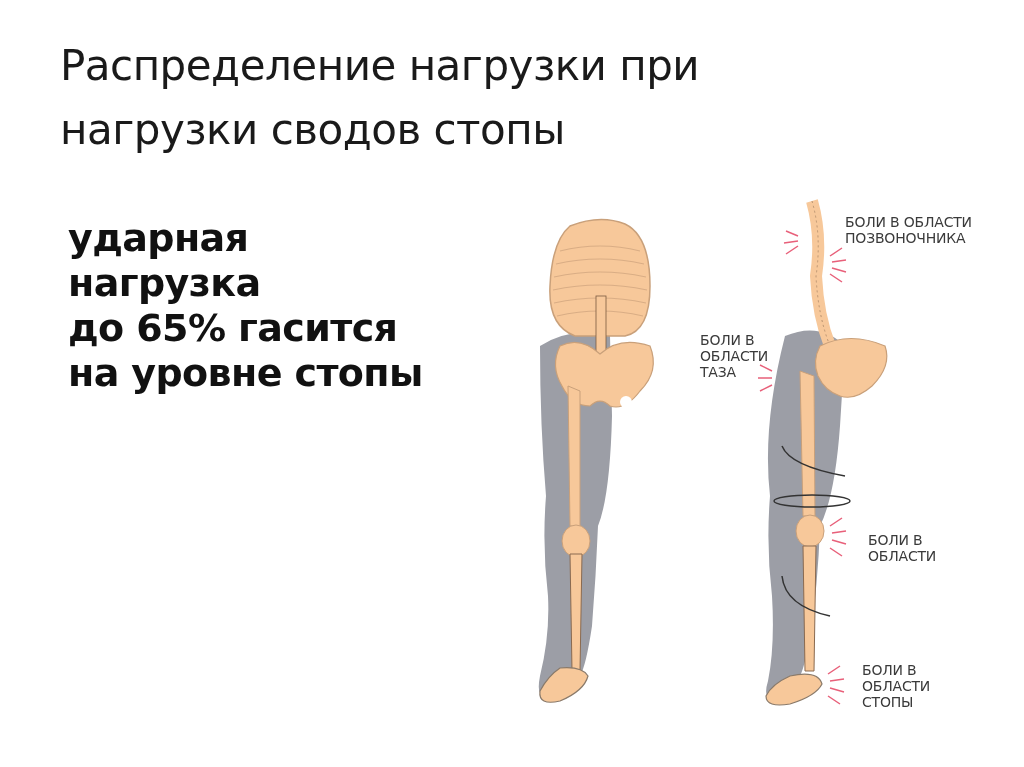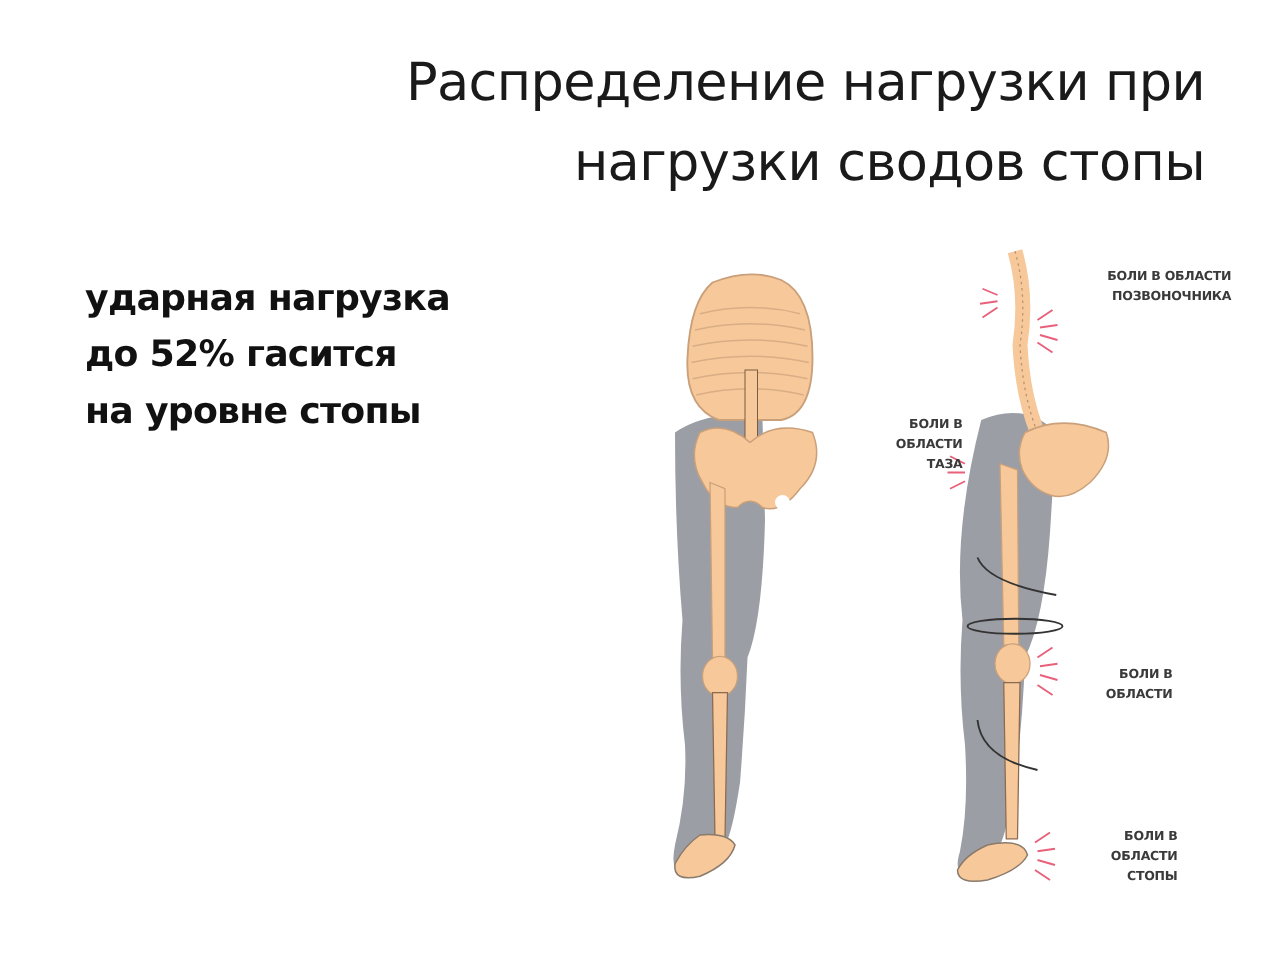"Распределение нагрузки при" .title { text-align: right -> left }
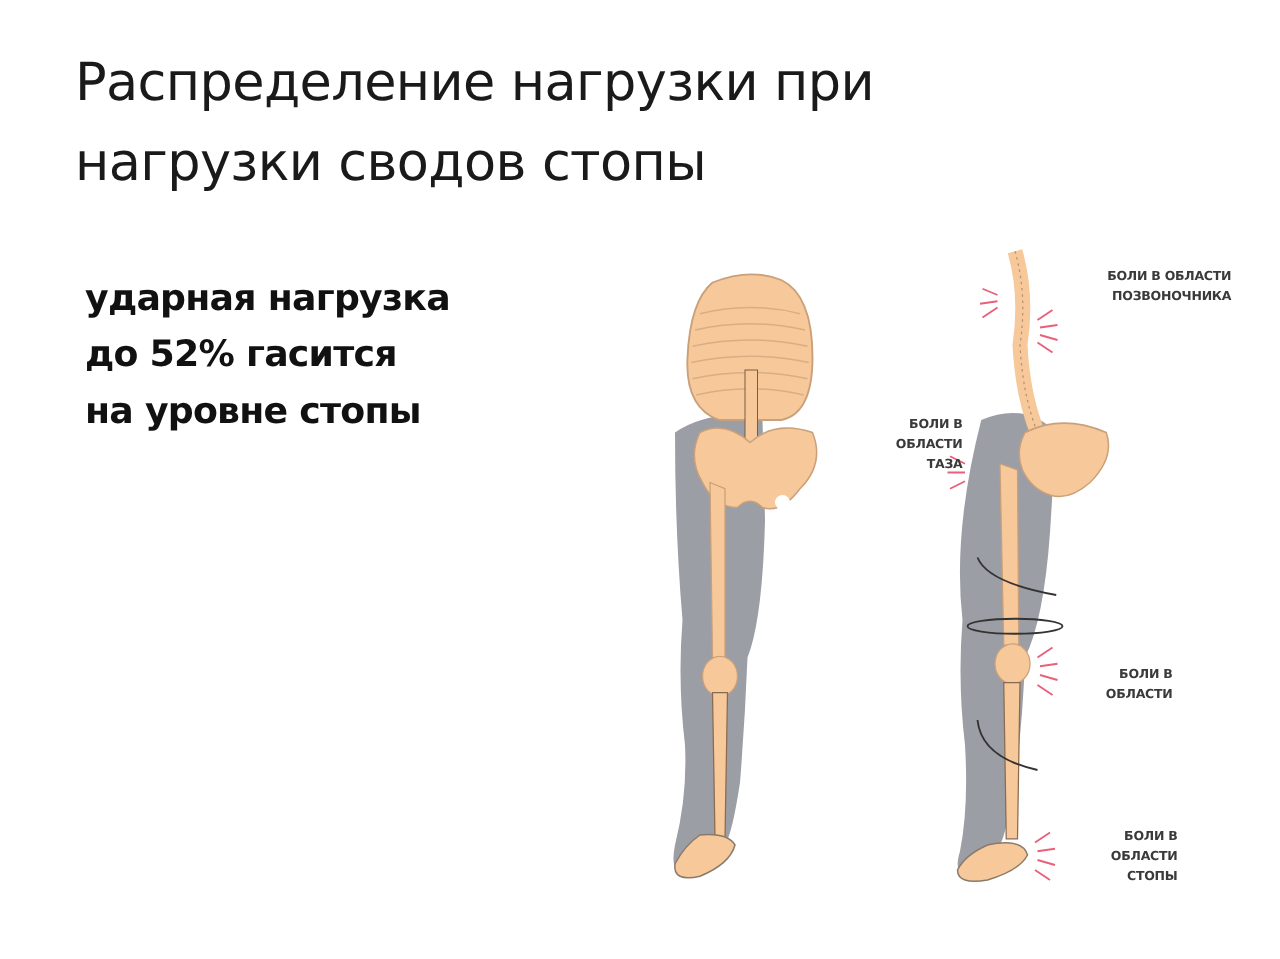"ударная нагрузка" .body-text { font-size: 29px -> 38px }
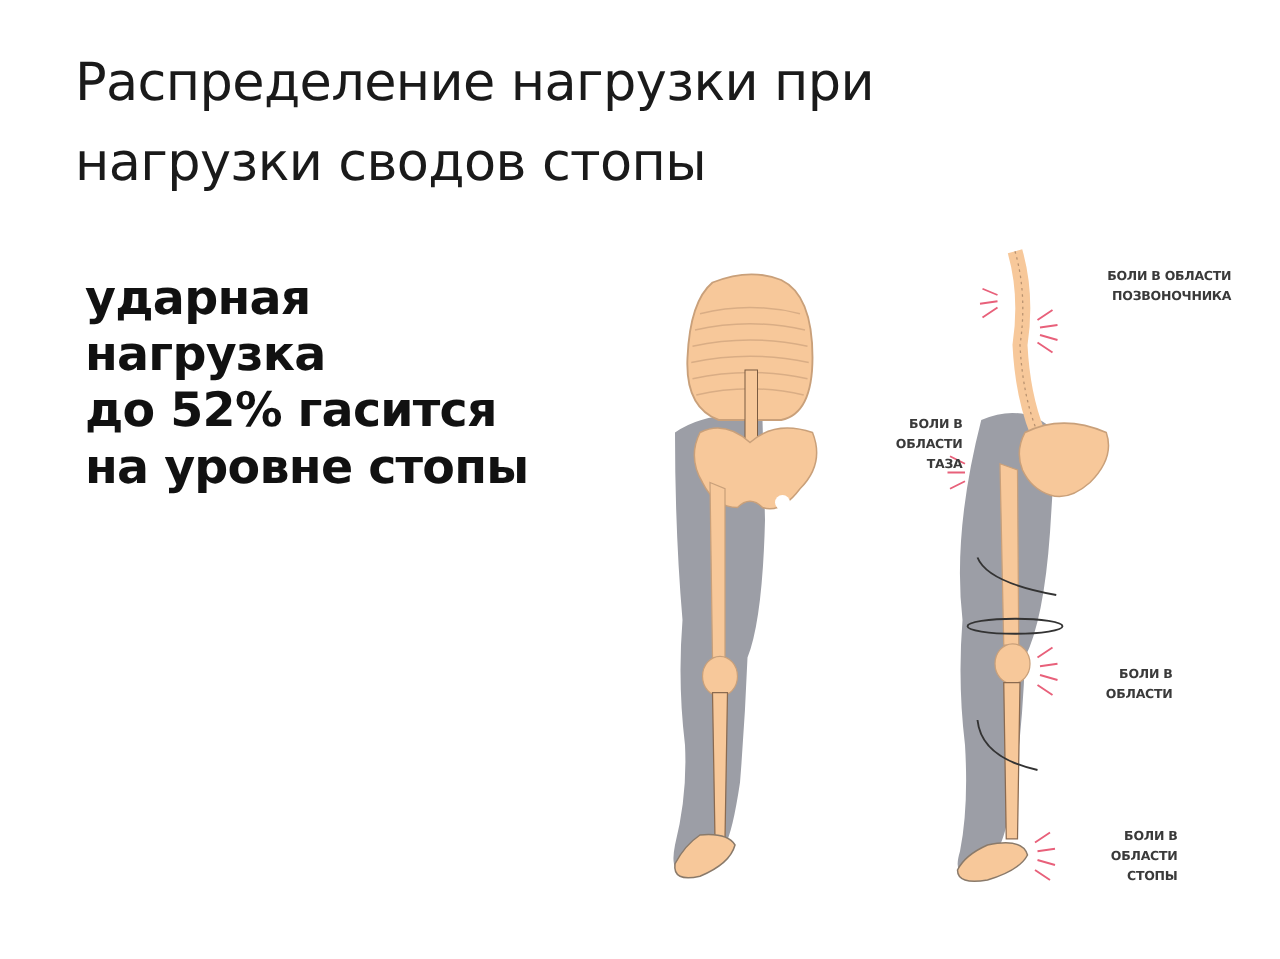"БОЛИ В ОБЛАСТИ" .label { font-size: 10px -> 14px; font-weight: bold -> normal; text-align: right -> left }
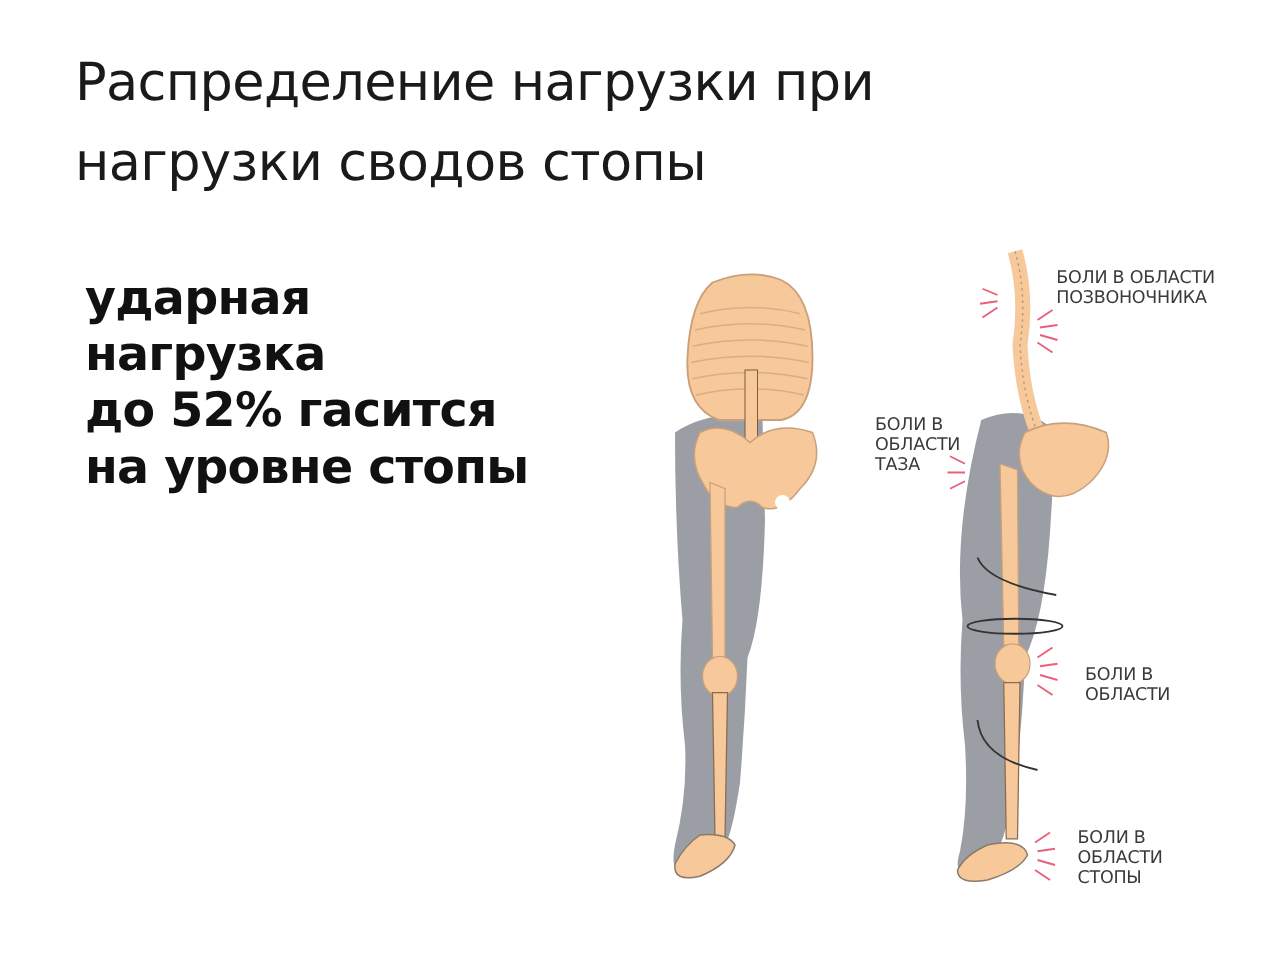"до 52% гасится" span { text: 52% -> 65% }
